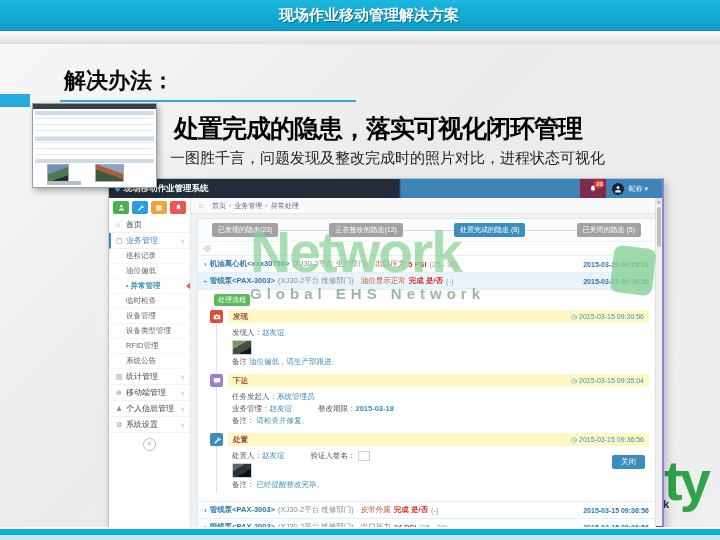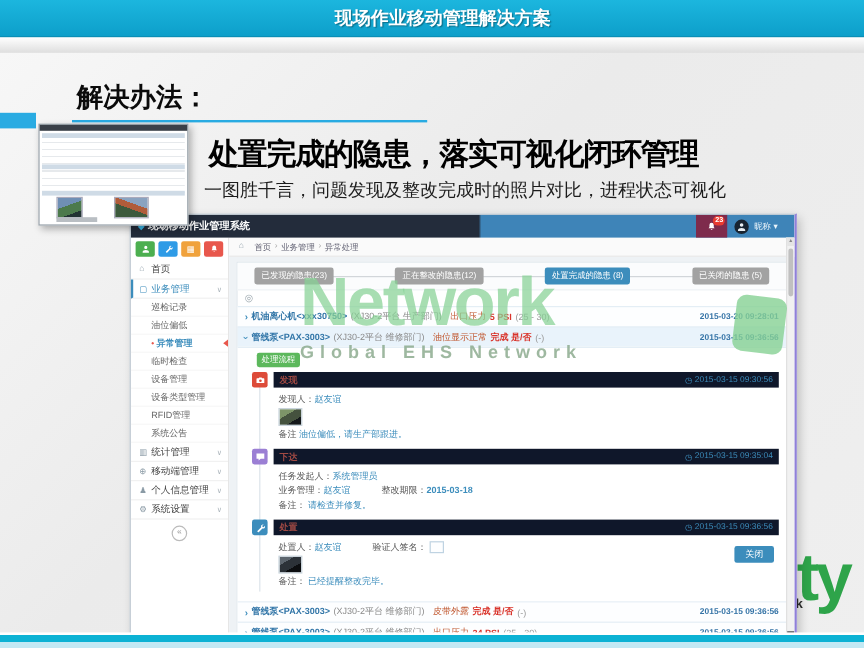"发现" .sec-head { background: #0f172a -> #fef9c3 }
